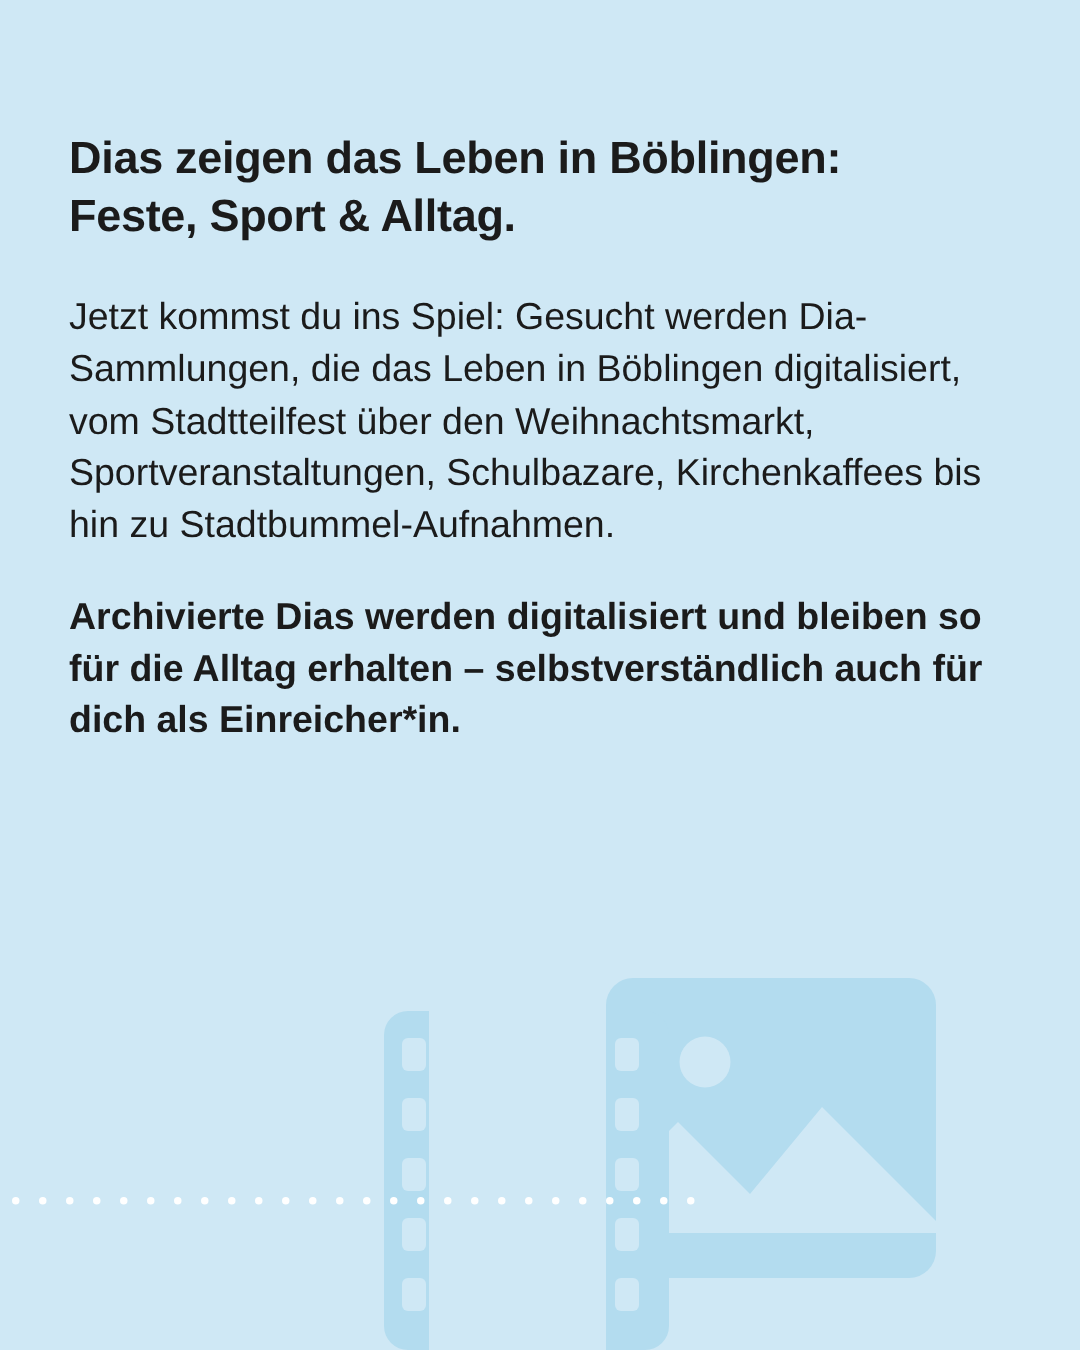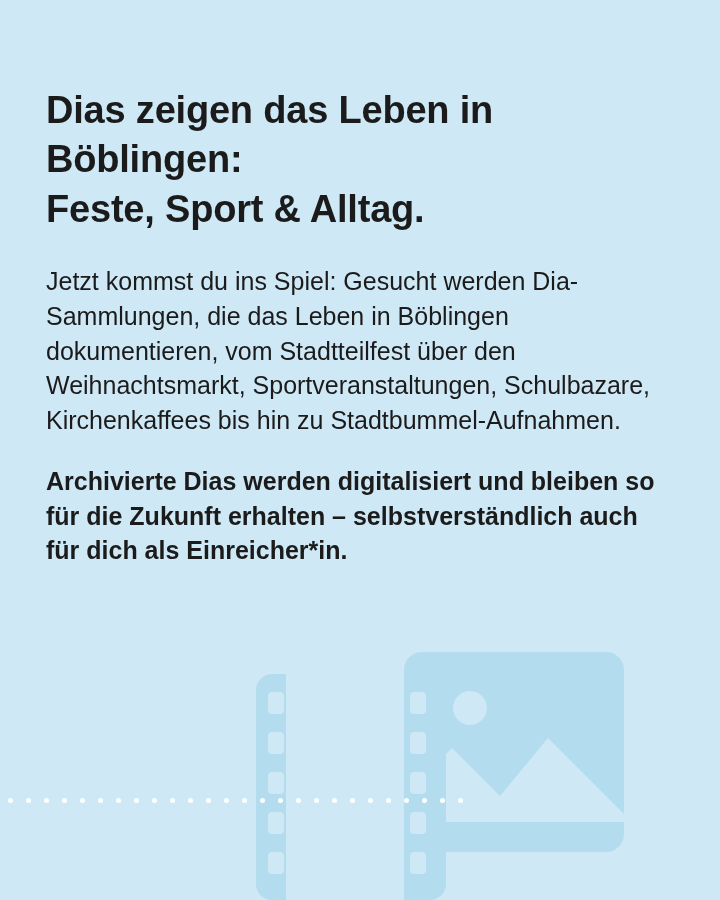"Dias zeigen das Leben in" h1.headline { font-size: 38px -> 30px }
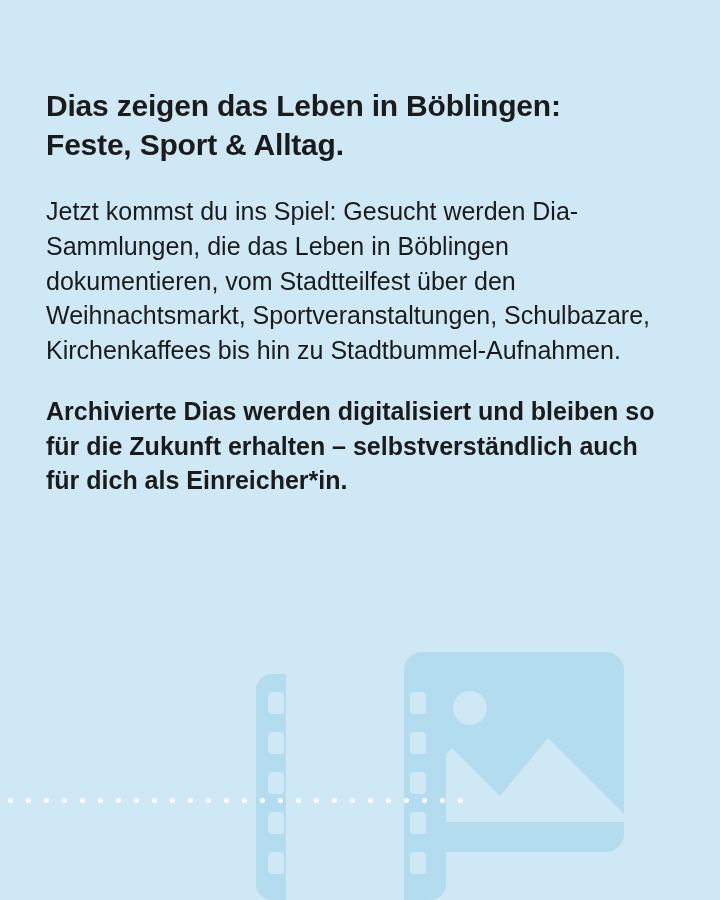"Jetzt kommst du ins Spiel:" p.para { text: dokumentieren -> digitalisiert }
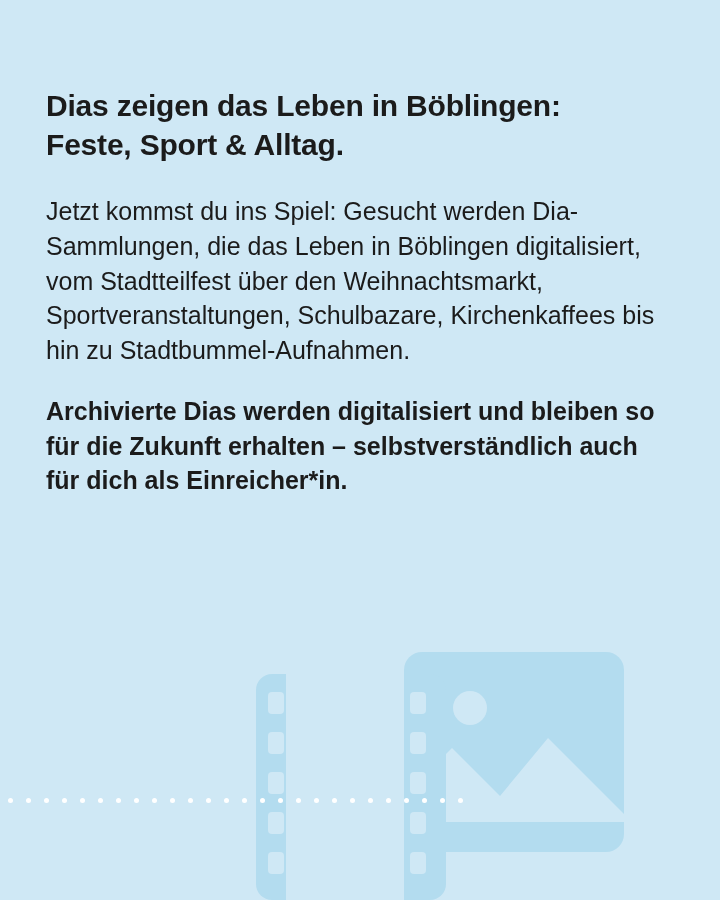"Archivierte Dias werden digitalisiert" p.para { text: Zukunft -> Alltag }
